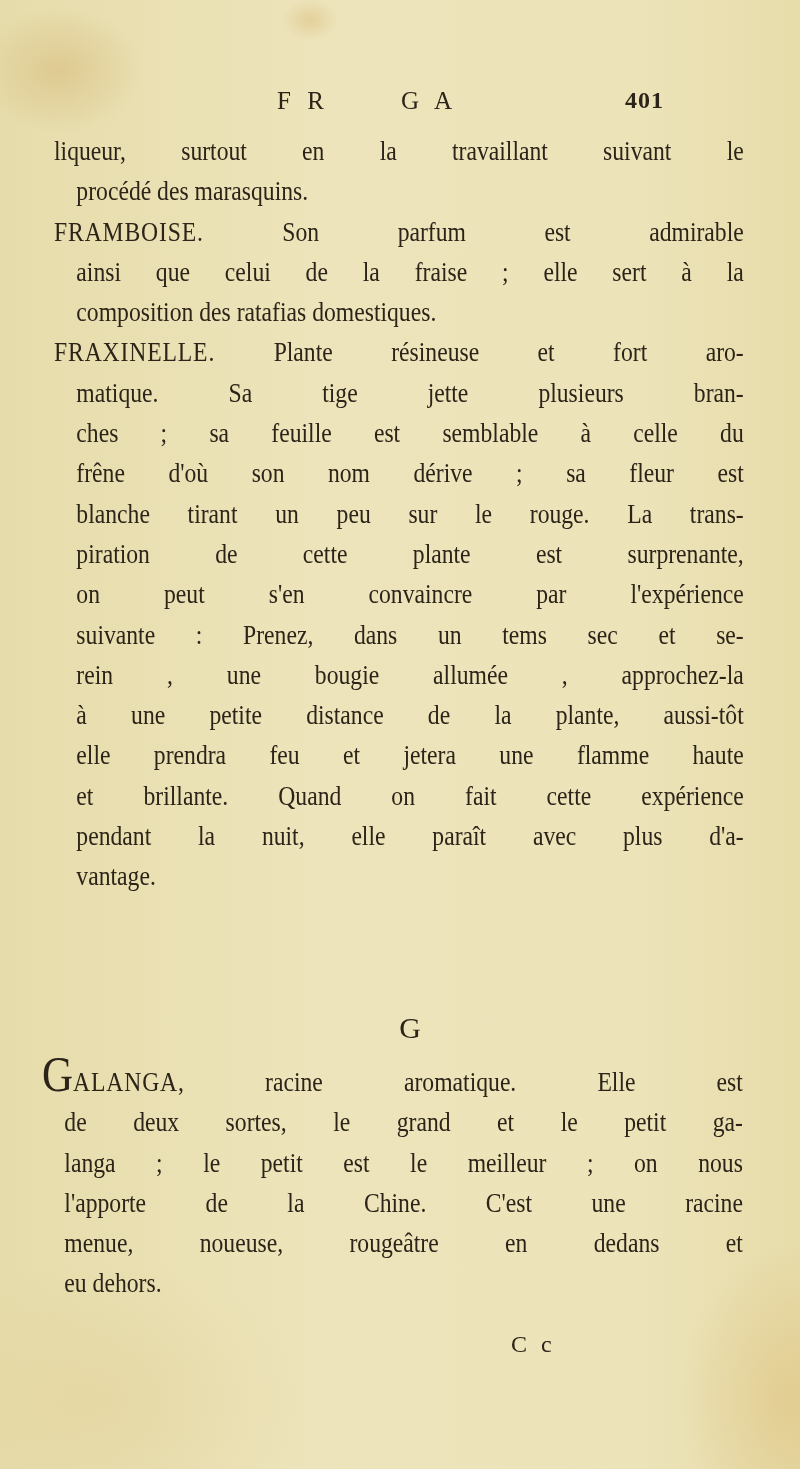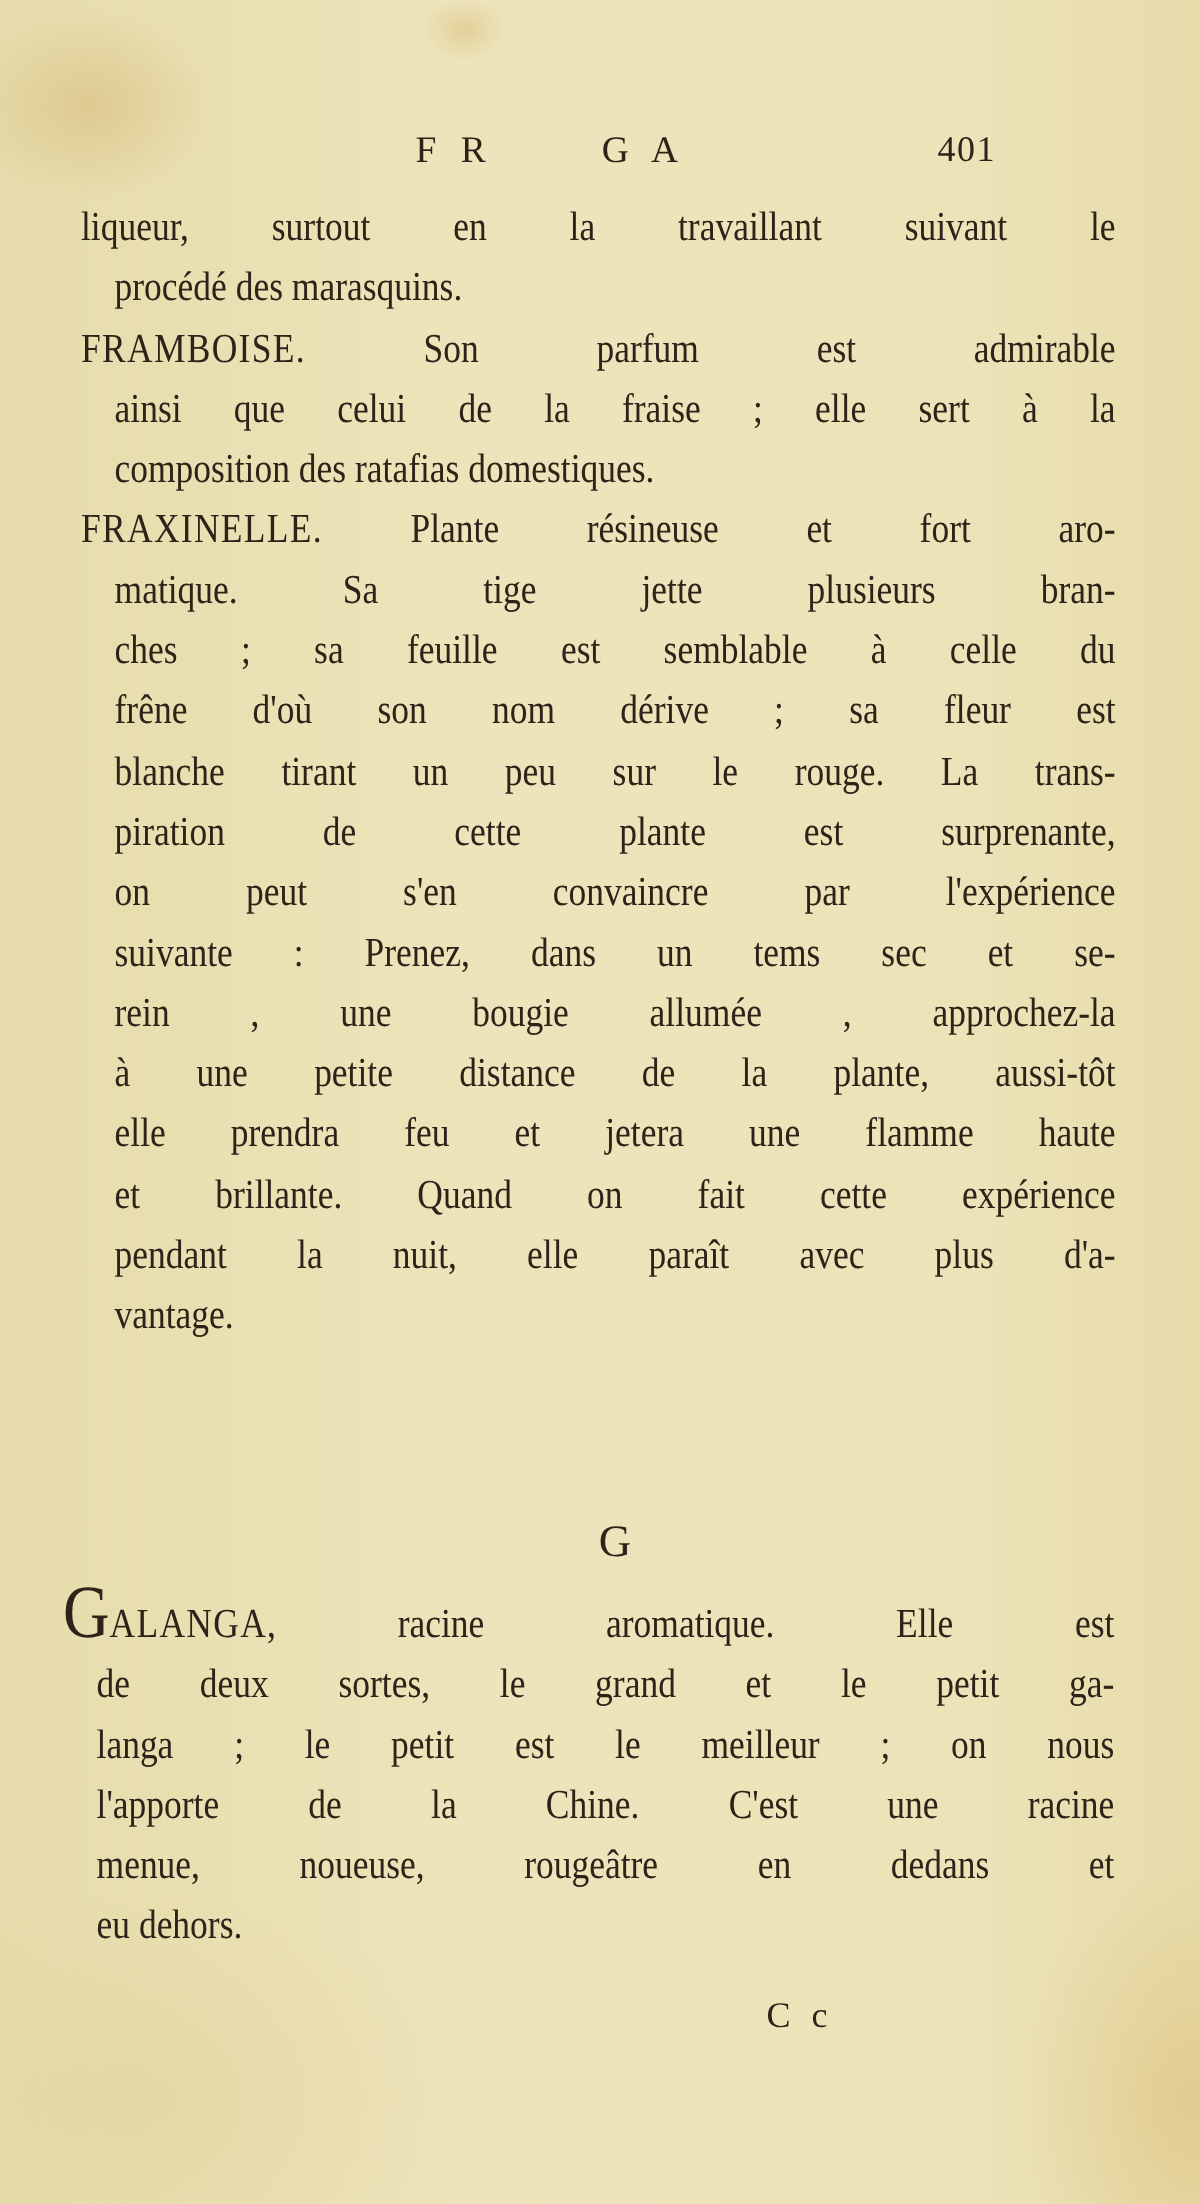"401" .rh-page { font-weight: none -> bold }
